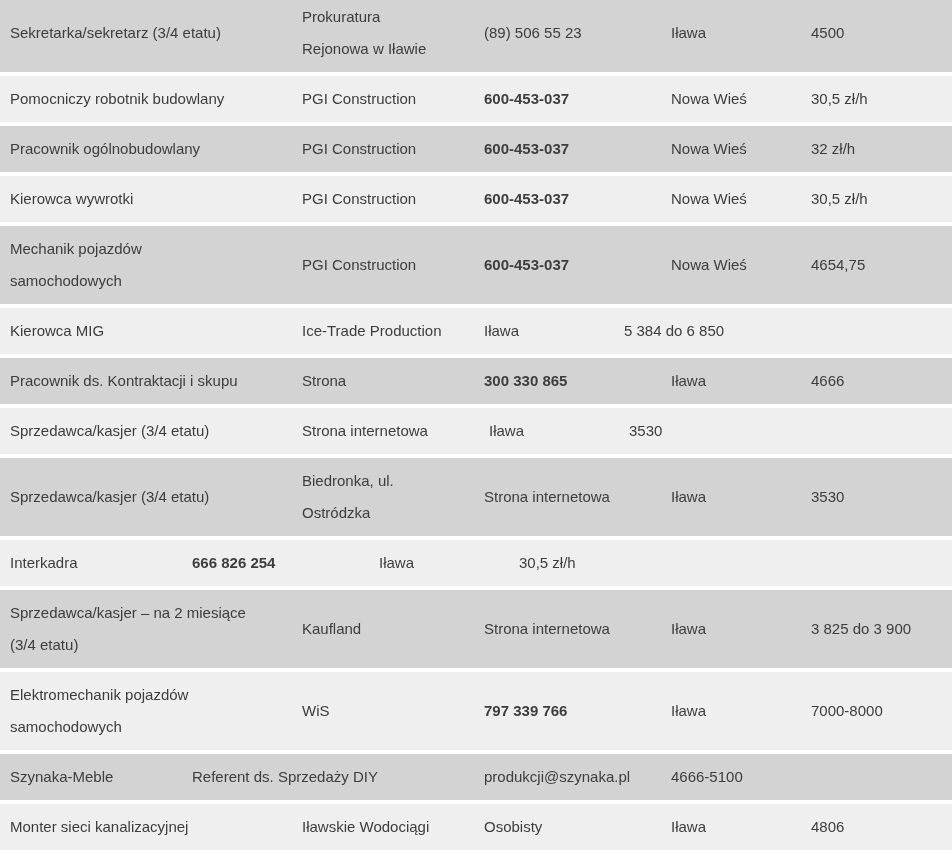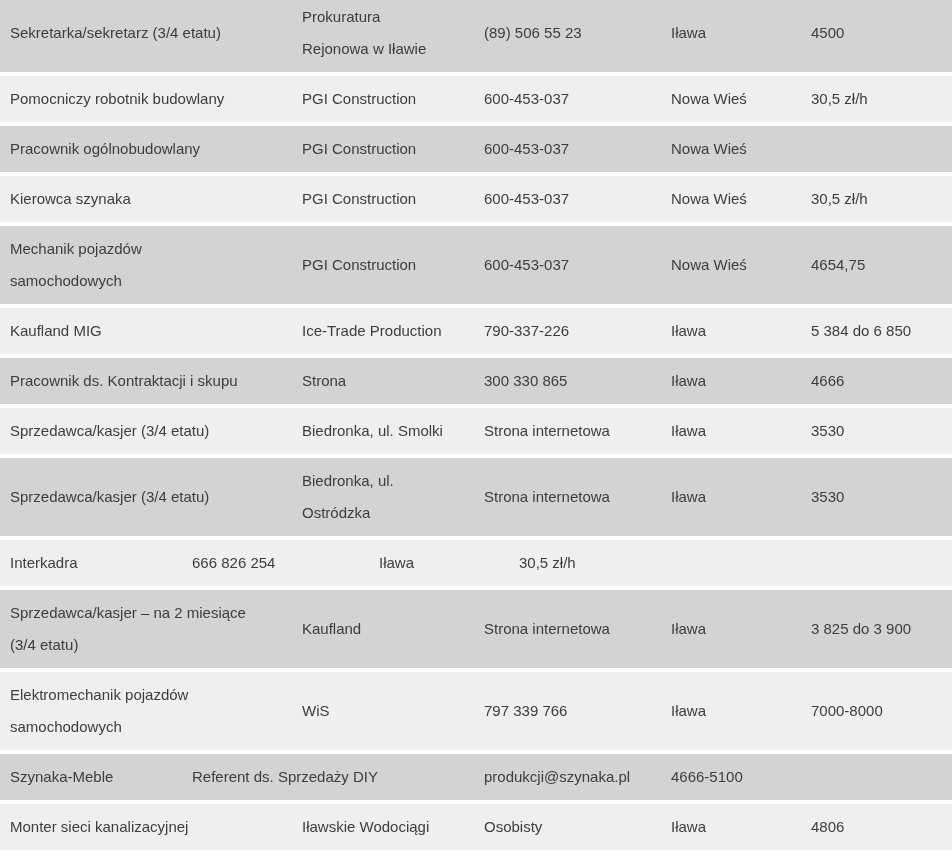"600-453-037" .bold { font-weight: 400 -> 700 }
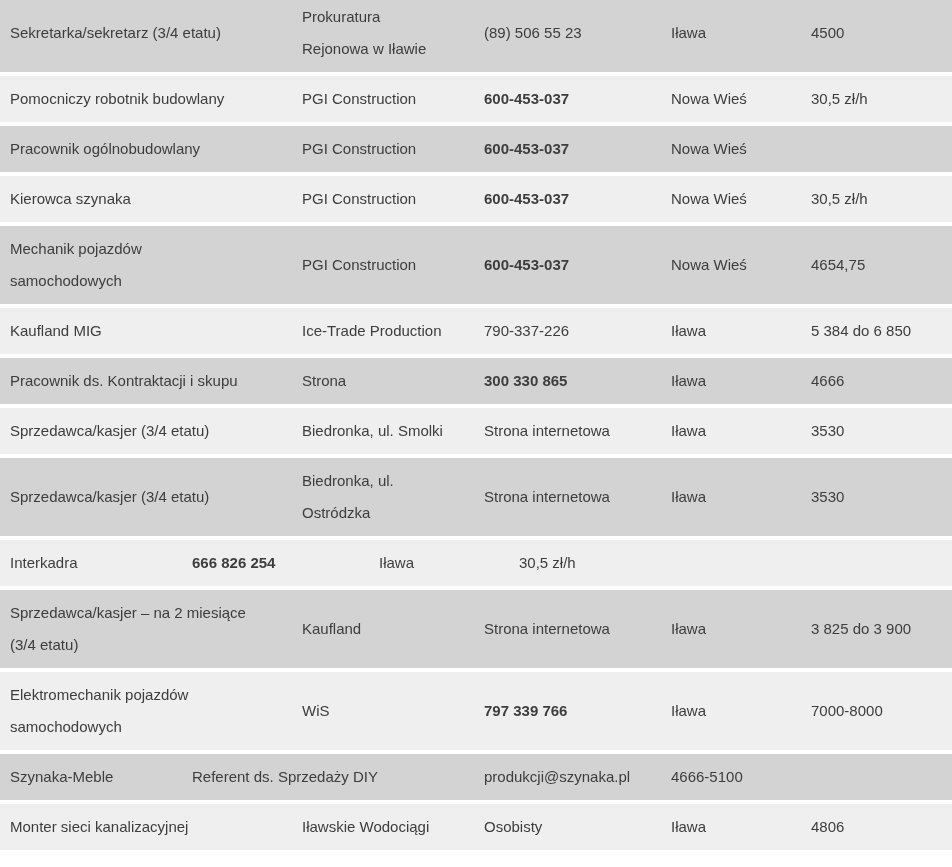"32 zł/h" div.cell { html: none -> <div> <span>32 zł/h</span> </div> }
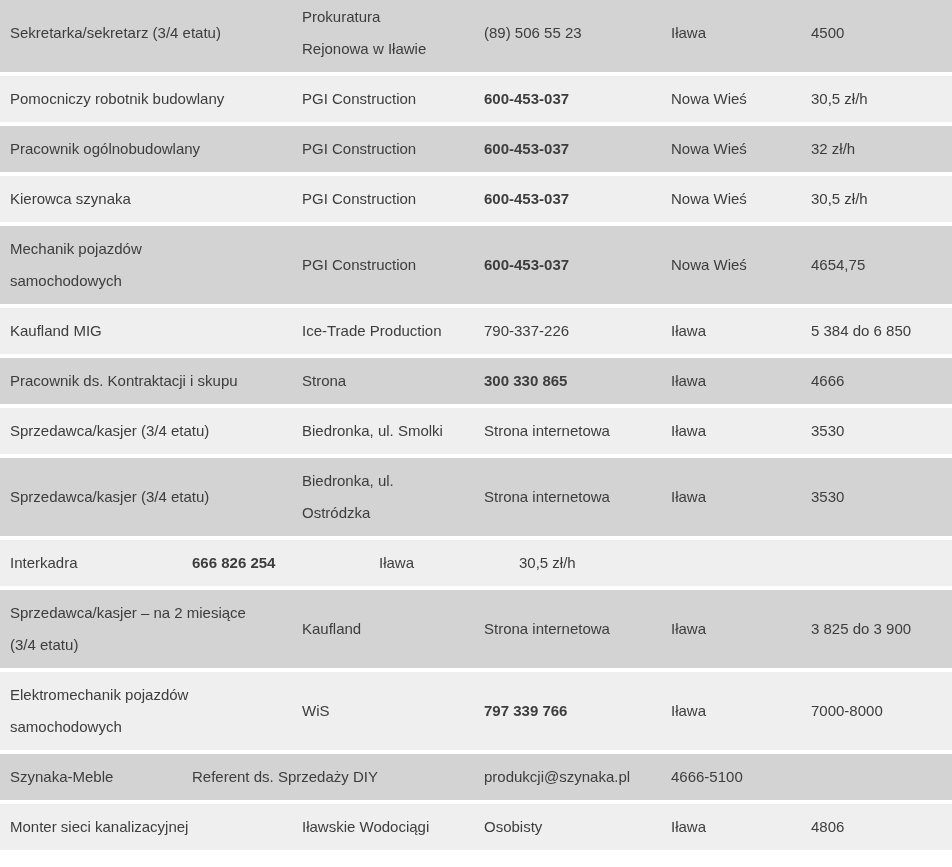"Kierowca szynaka" span.txt { text: szynaka -> wywrotki }
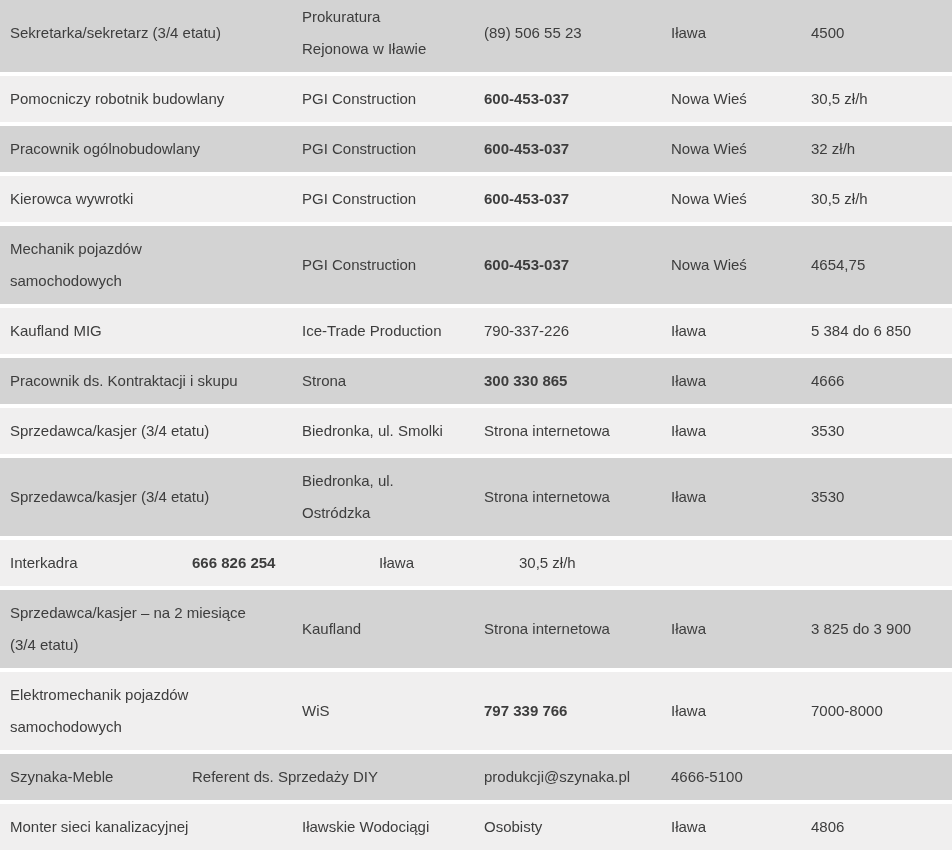"Kaufland MIG" span.txt { text: Kaufland -> Kierowca }
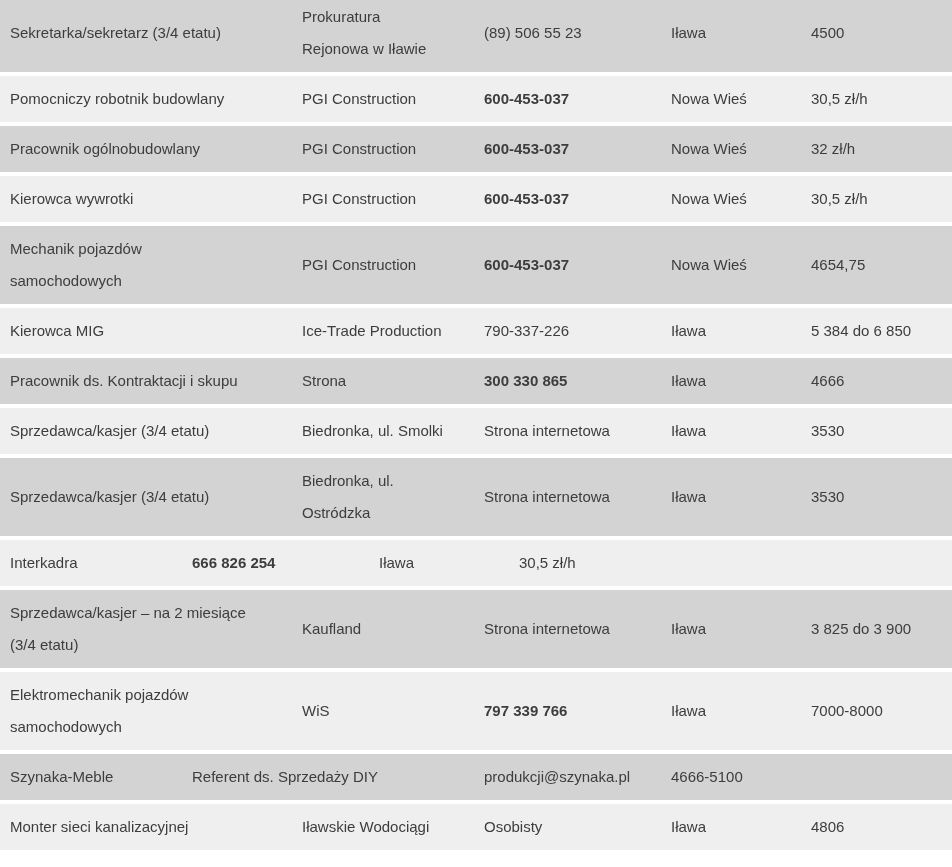"790-337-226" div.cell { html: <div> <span>790-337-226</span> </div> -> none }
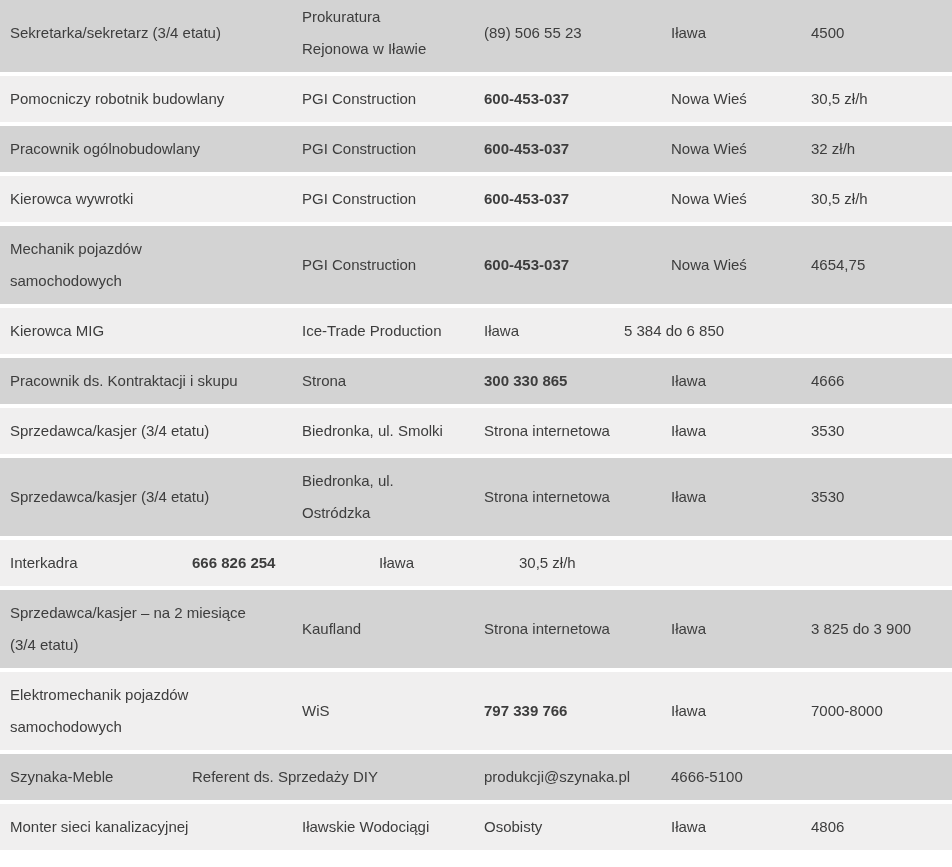"Biedronka, ul. Smolki" div.cell { html: <div> <span>Biedronka, ul. Smolki</span> </div> -> none }
